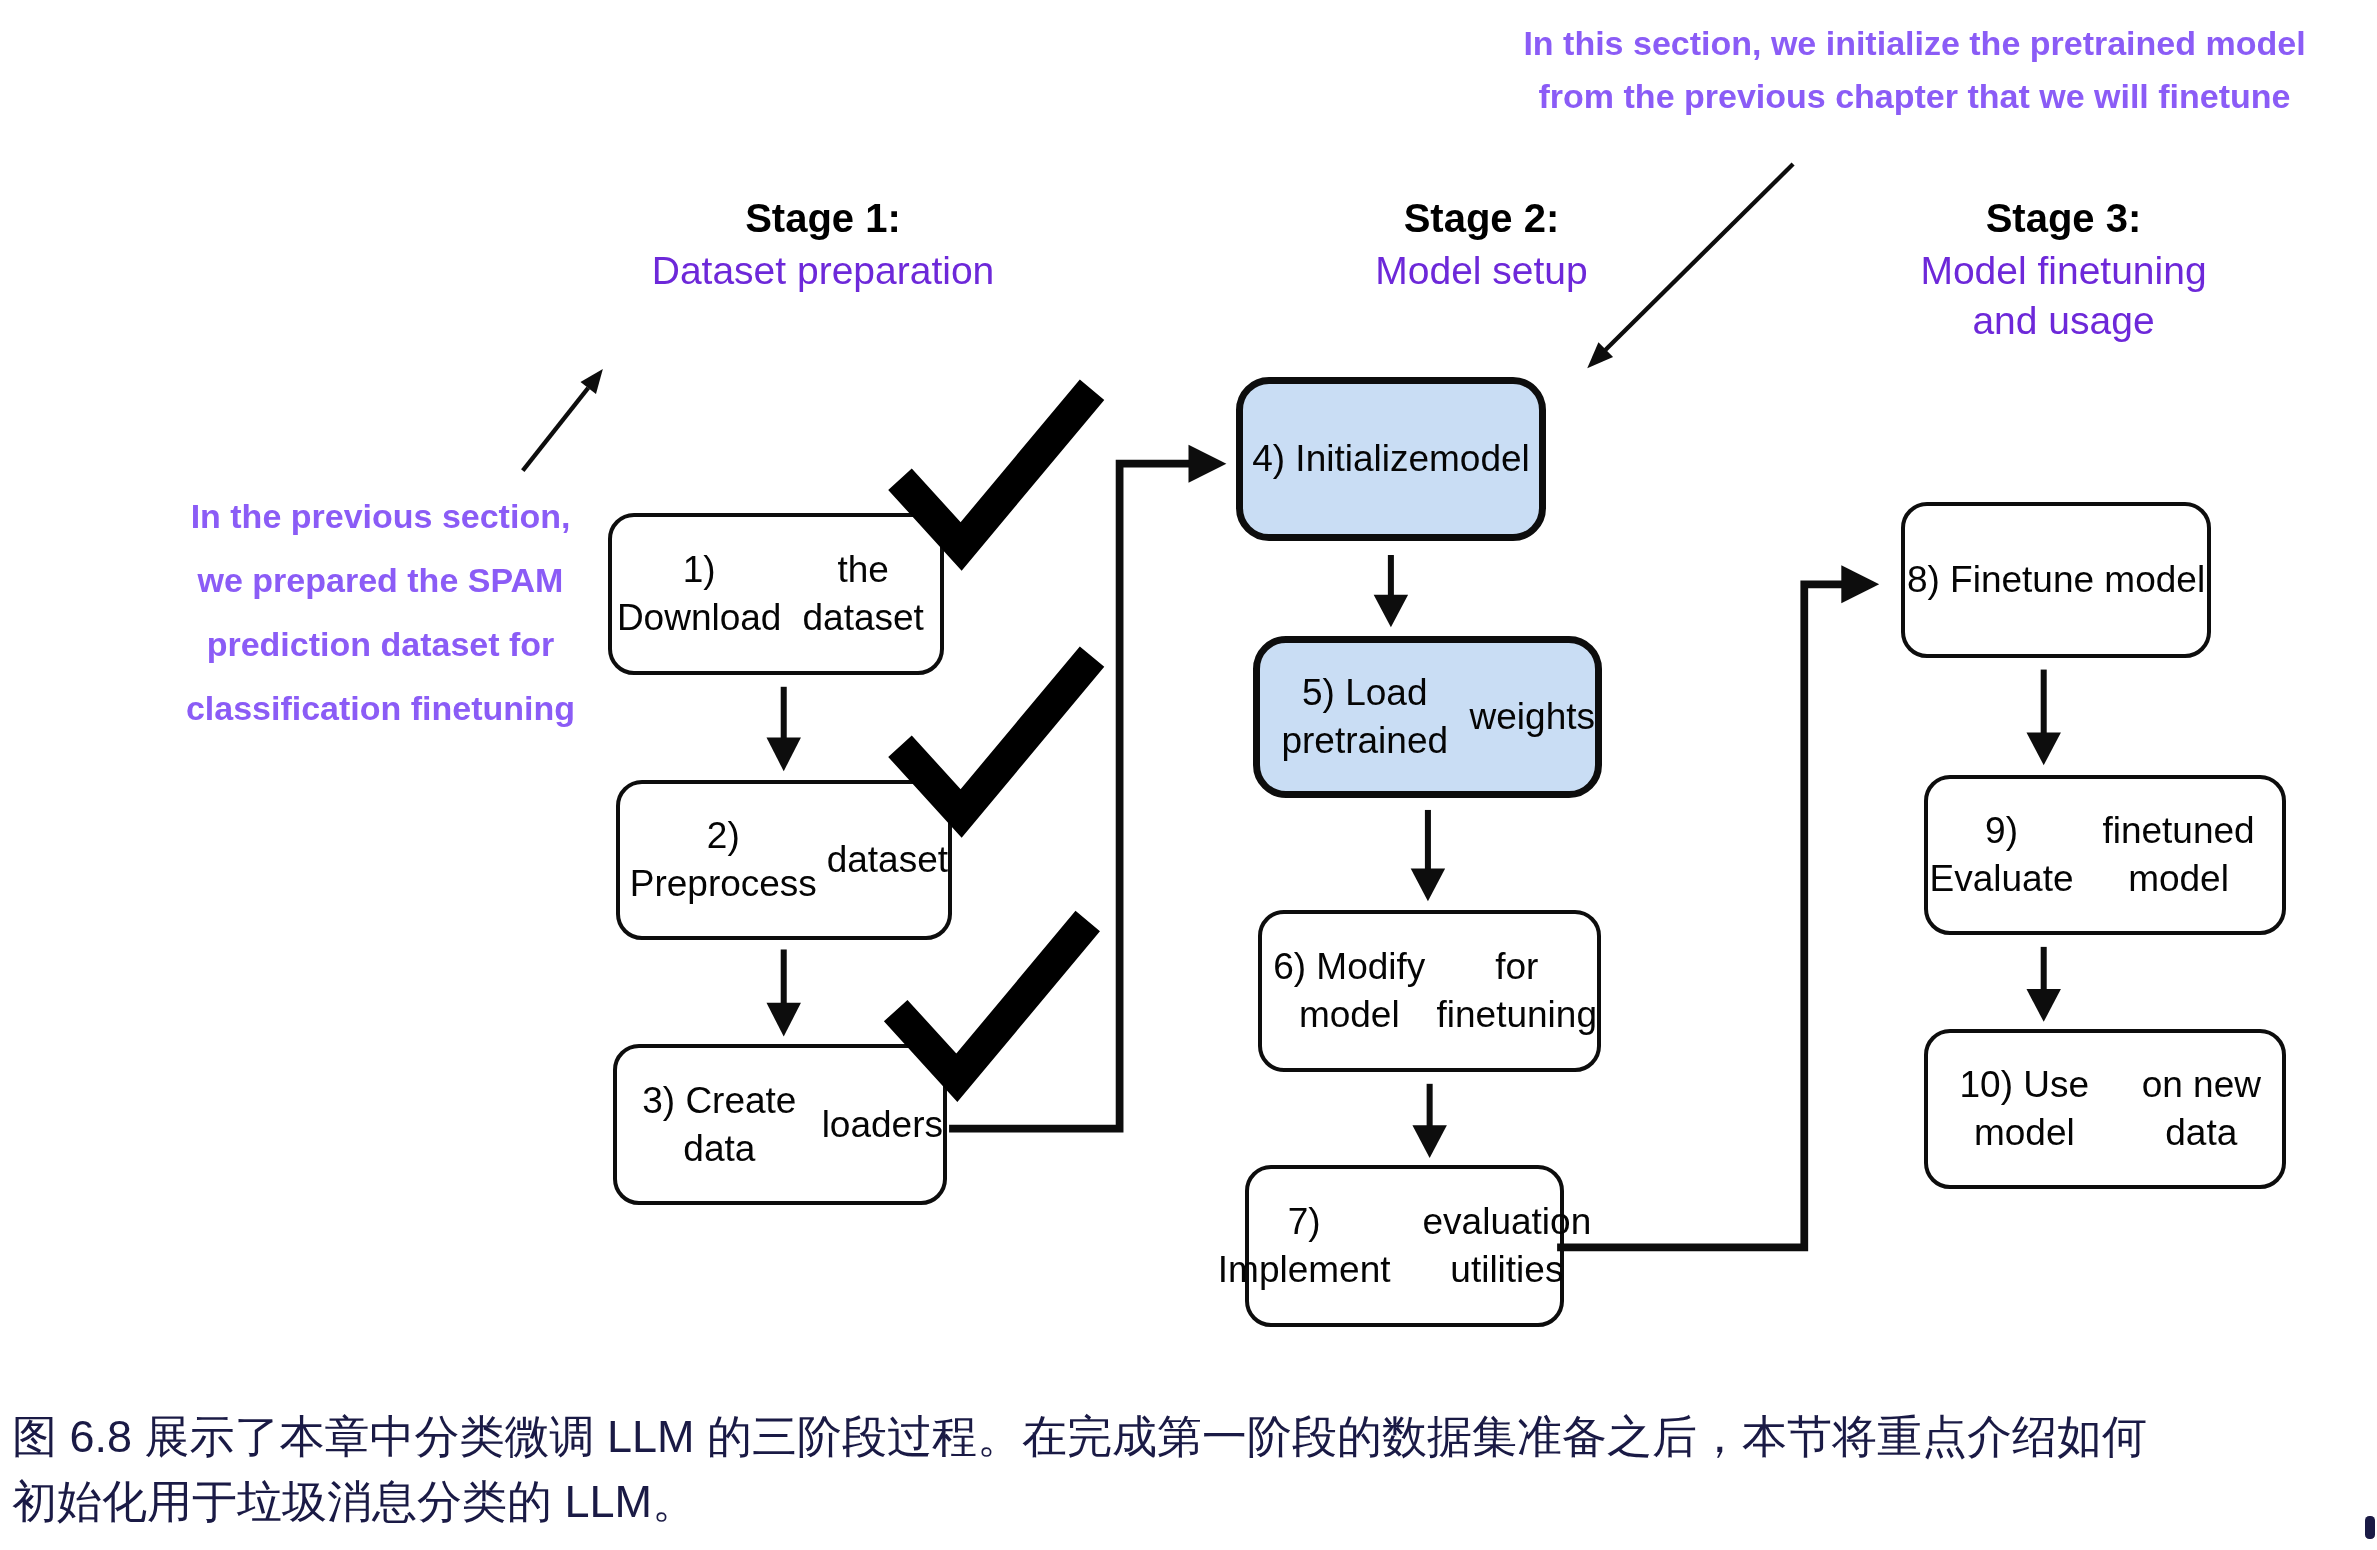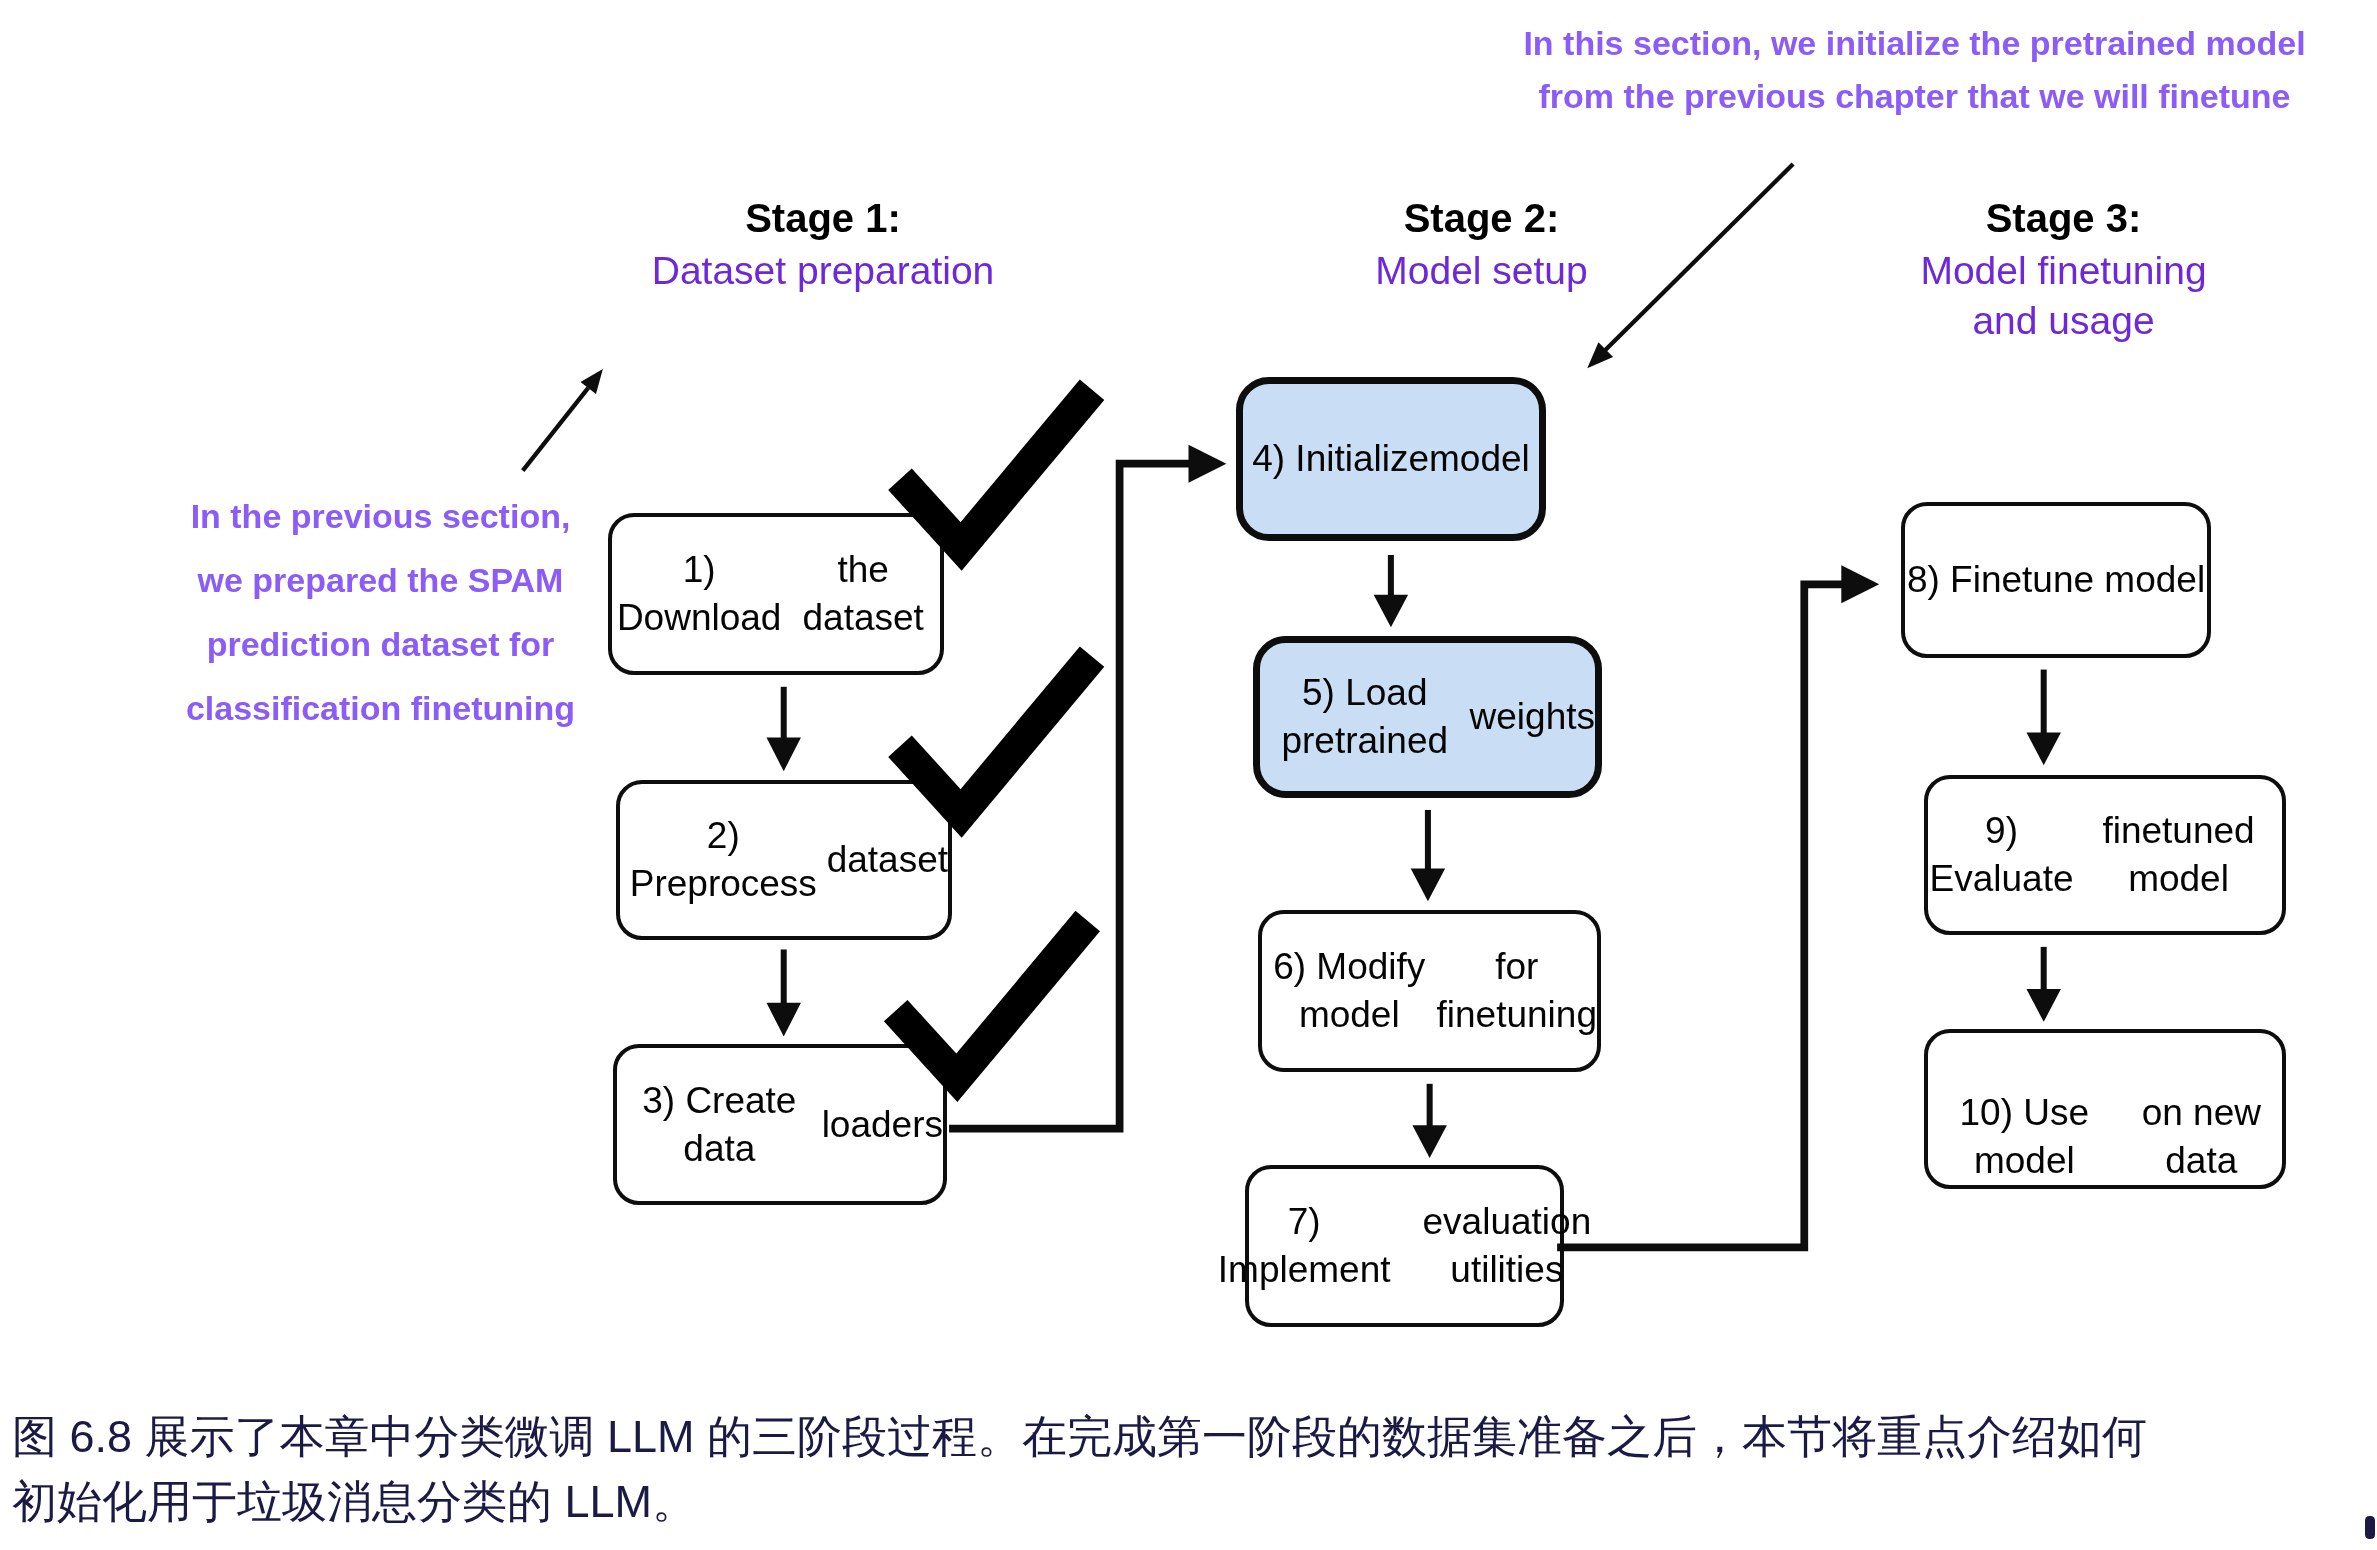"10) Use model" div.box { align-items: flex-end -> none }
